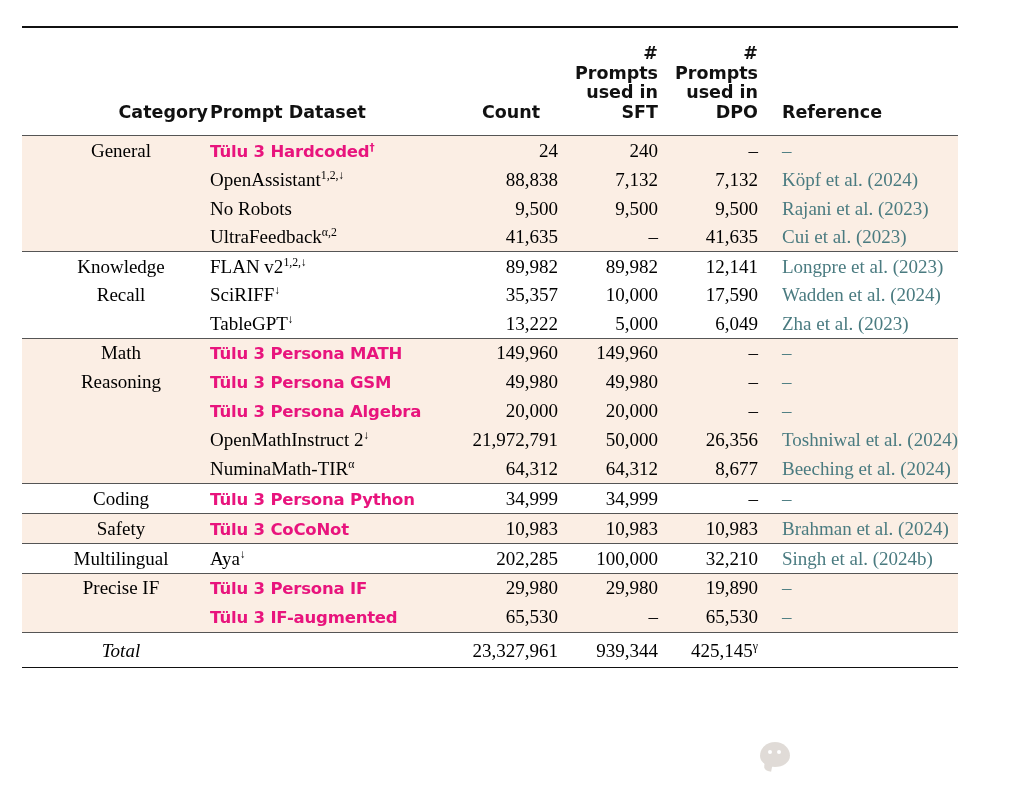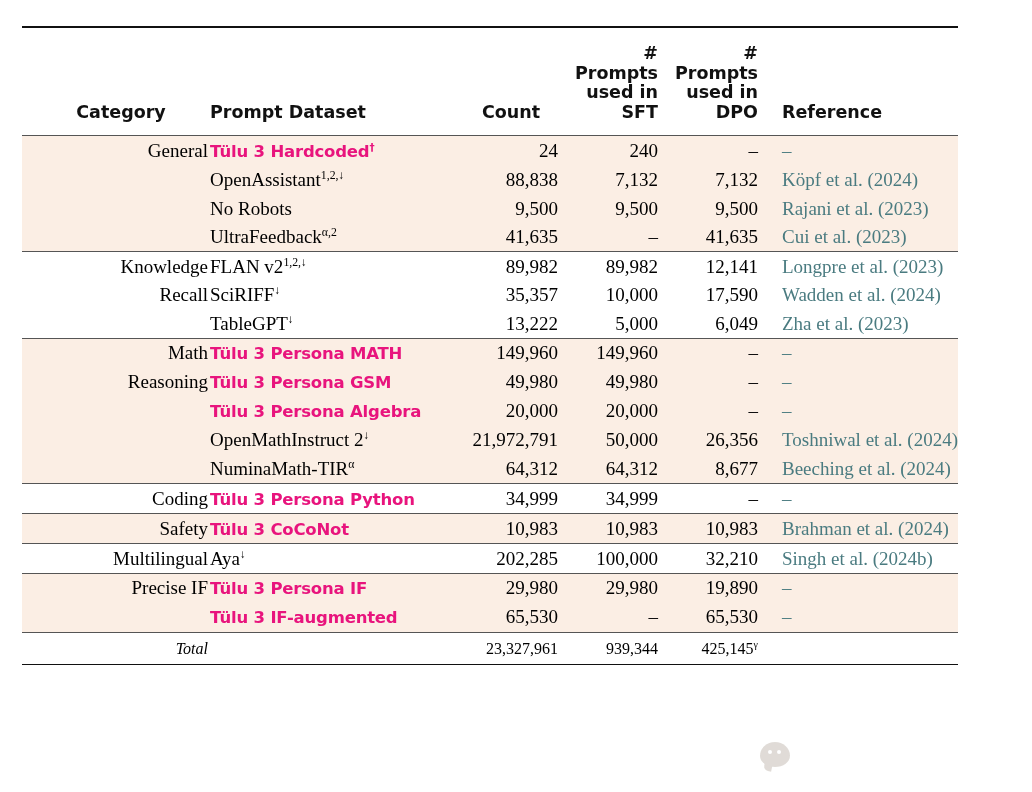"Category" th.h-cat { text-align: center -> right }
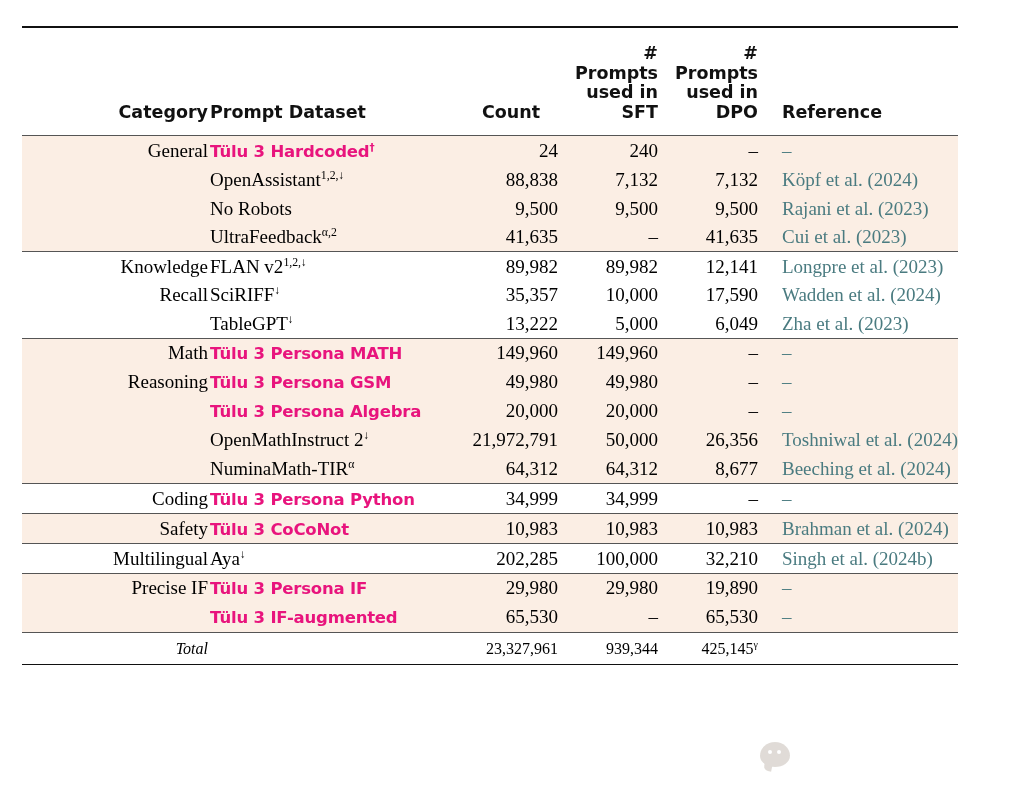"General" td.cat { text-align: right -> center }
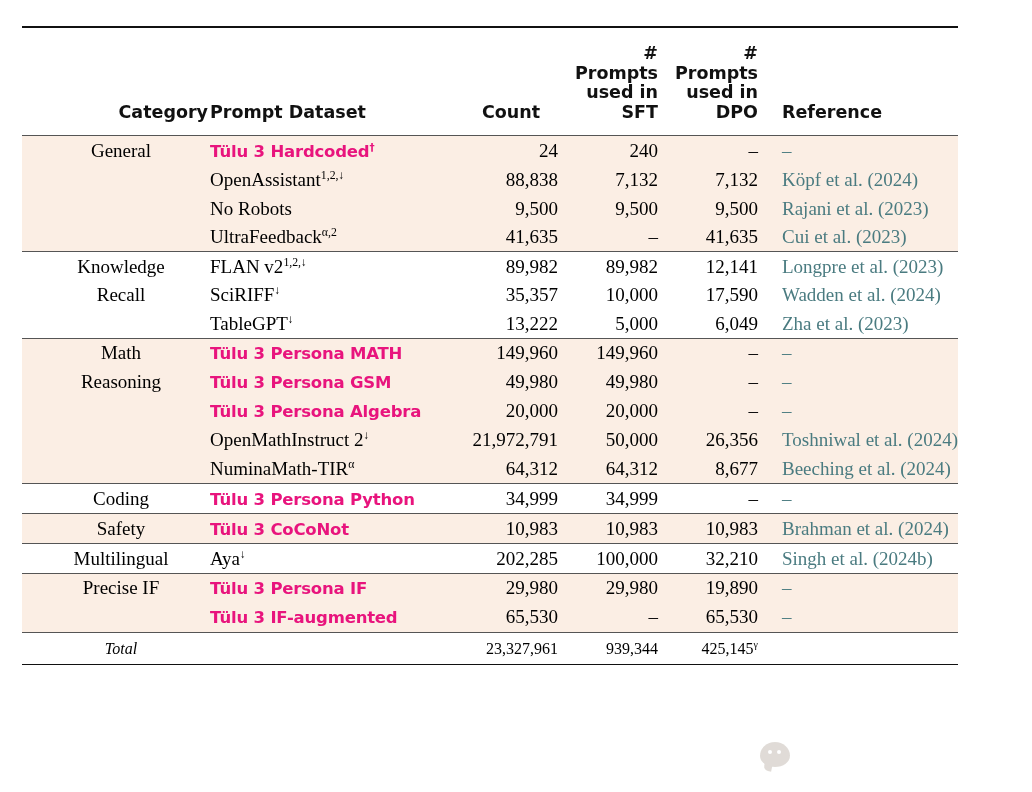"Total" tr.total td { font-size: 16px -> 19px }
